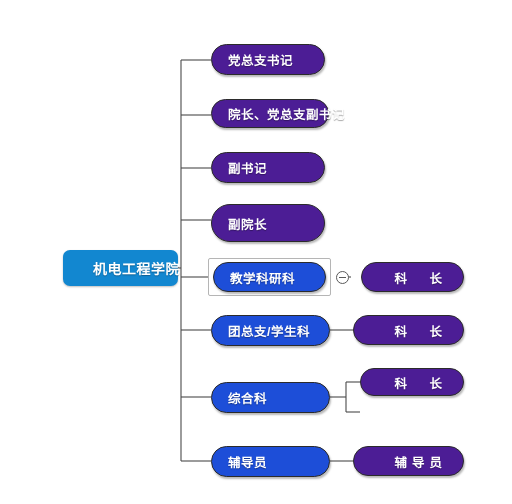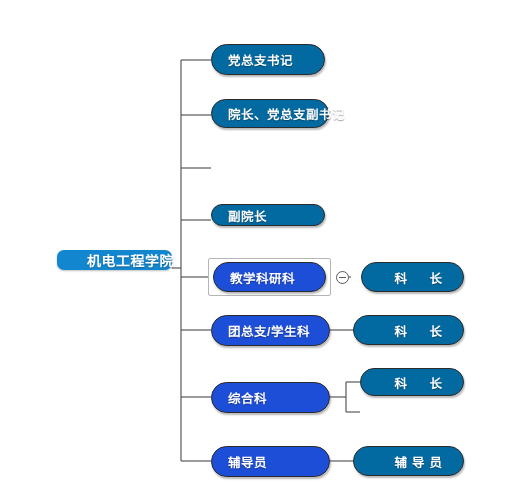"党总支书记" .node.orange { background: #0369a1 -> #4c1d95 }
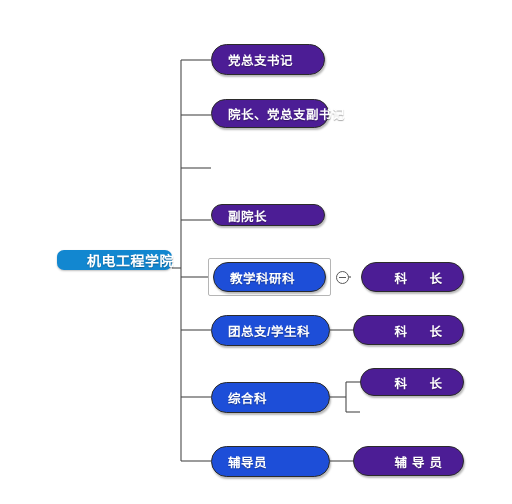"副书记" div.node { html: none -> <div> <span>副书记</span> </div> }
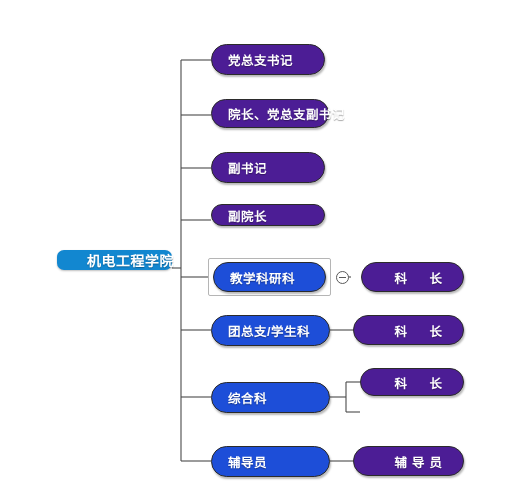"副院长" div.node { height: 22px -> 38px }
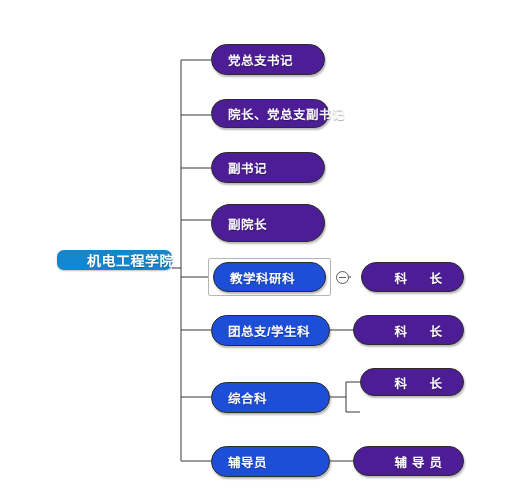"机电工程学院" div.node { height: 20px -> 36px; left: 57px -> 63px }
